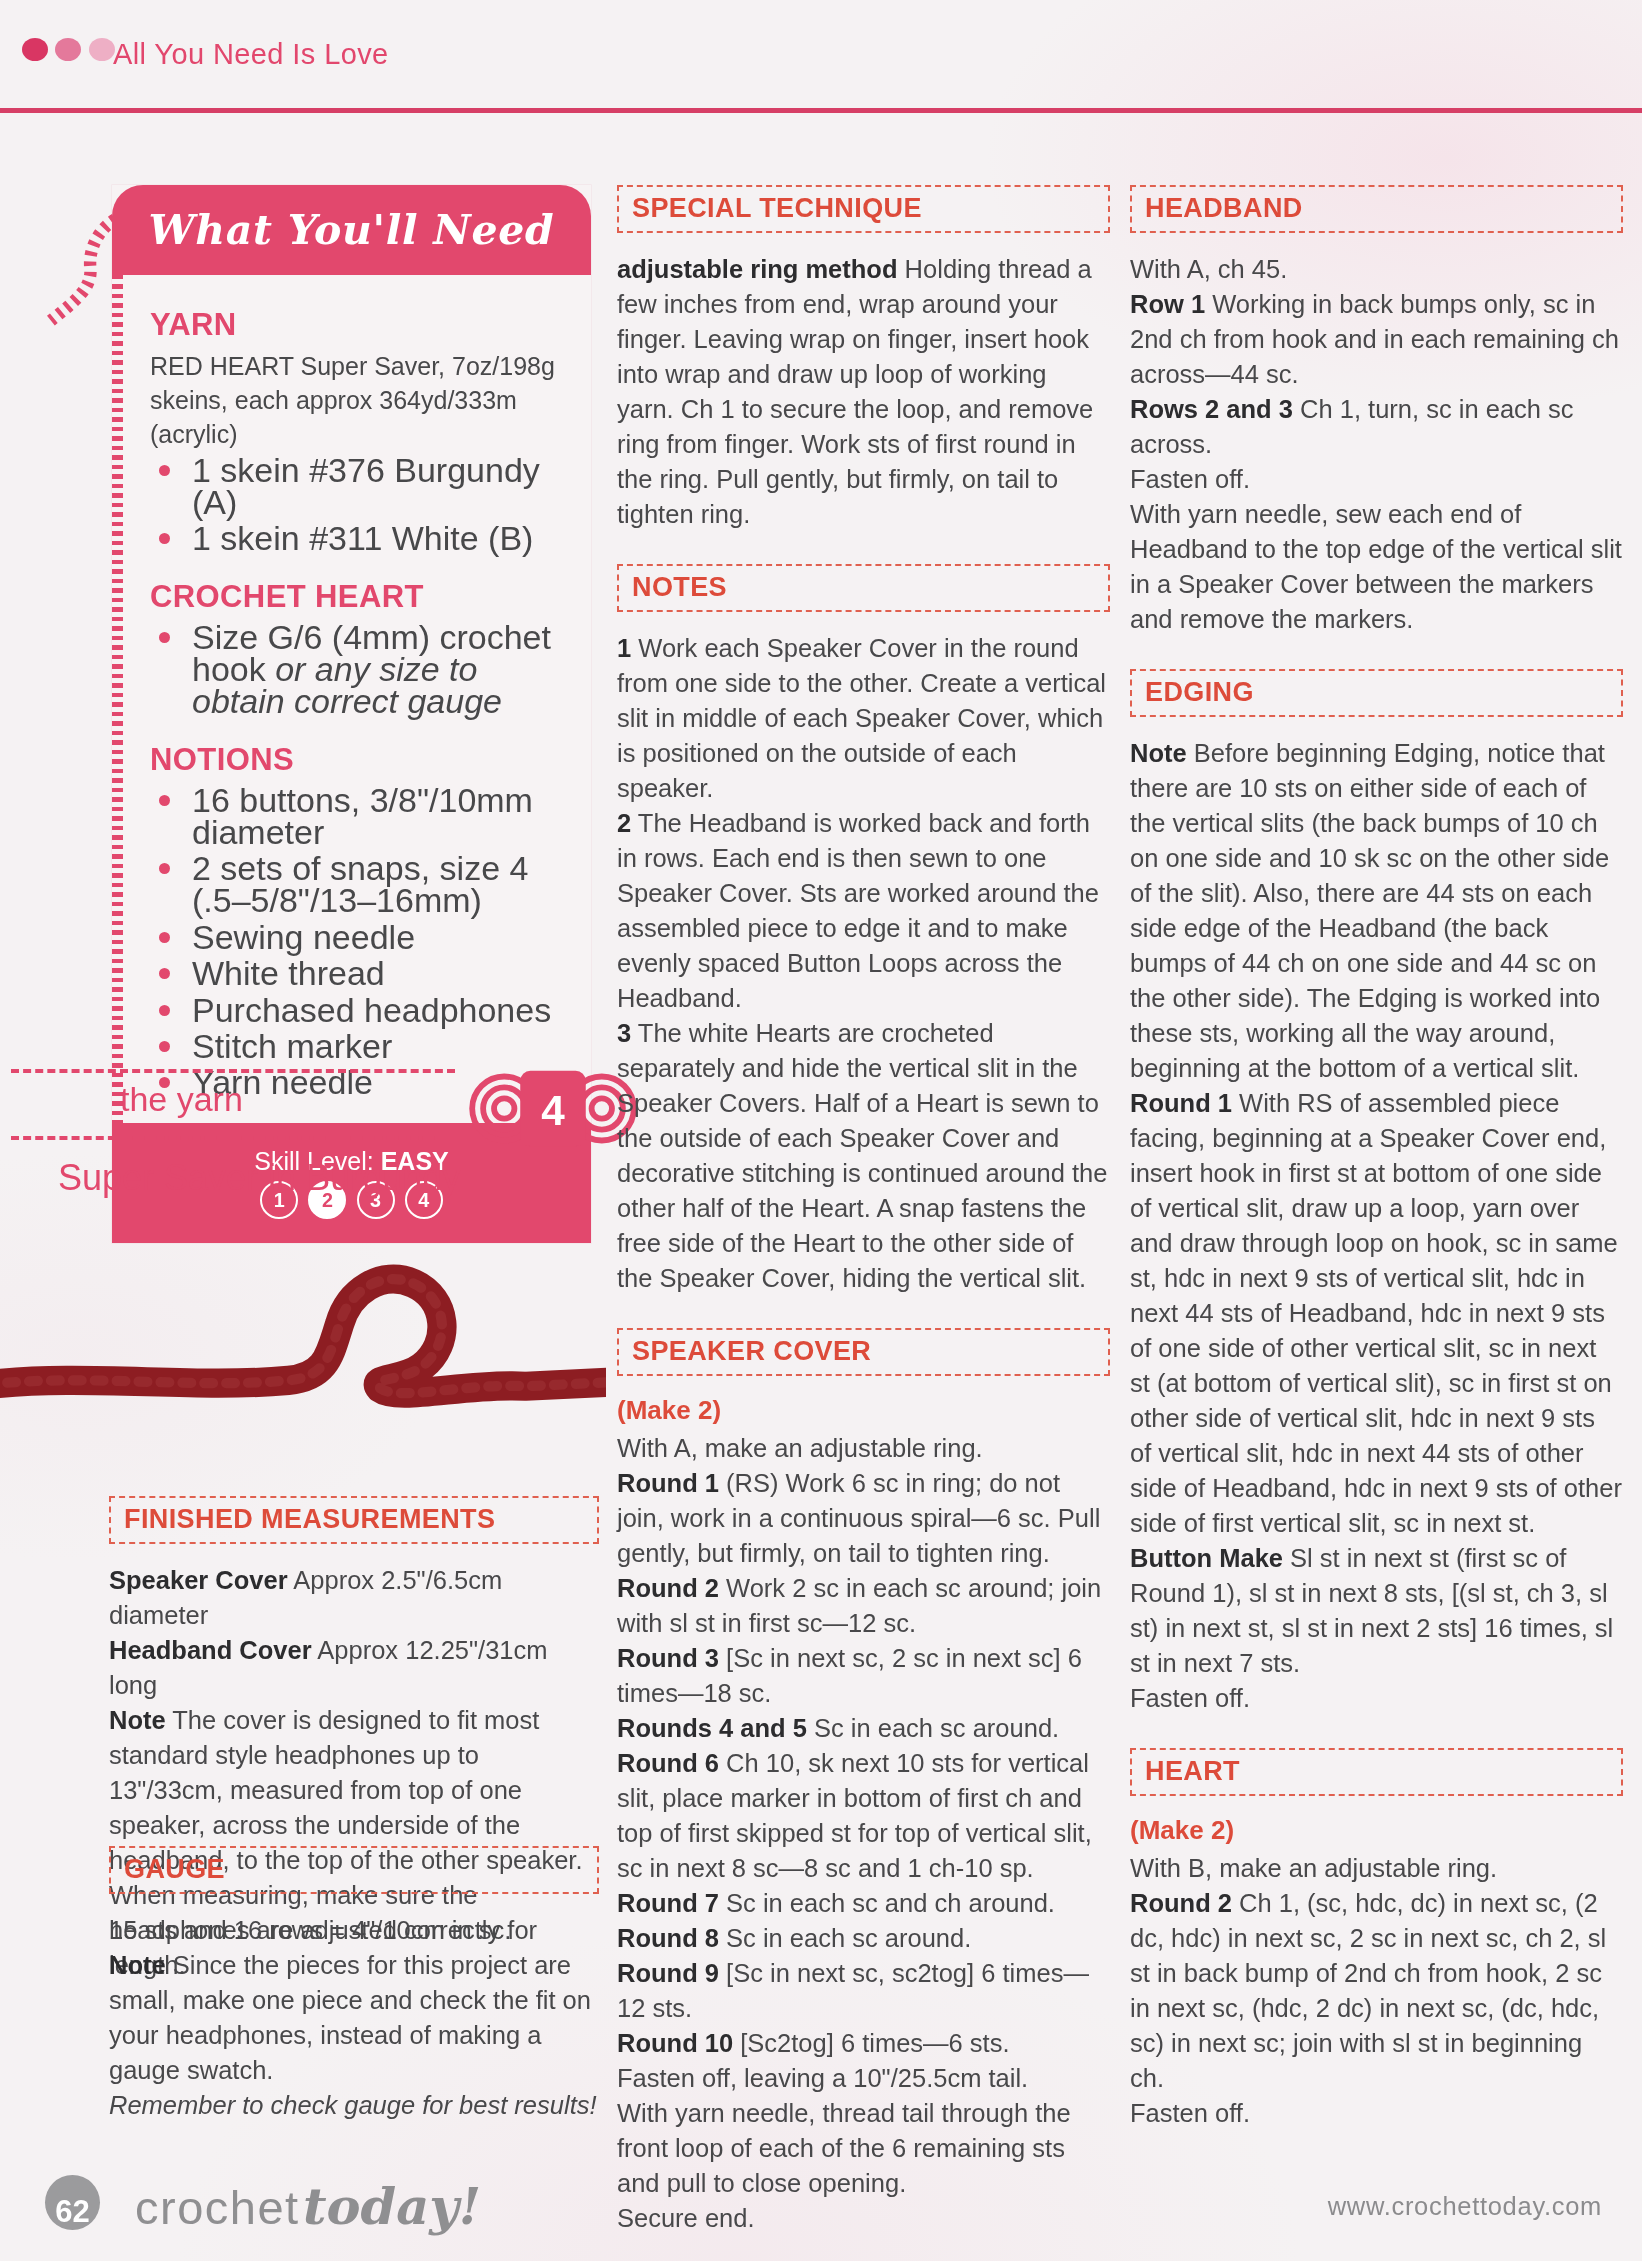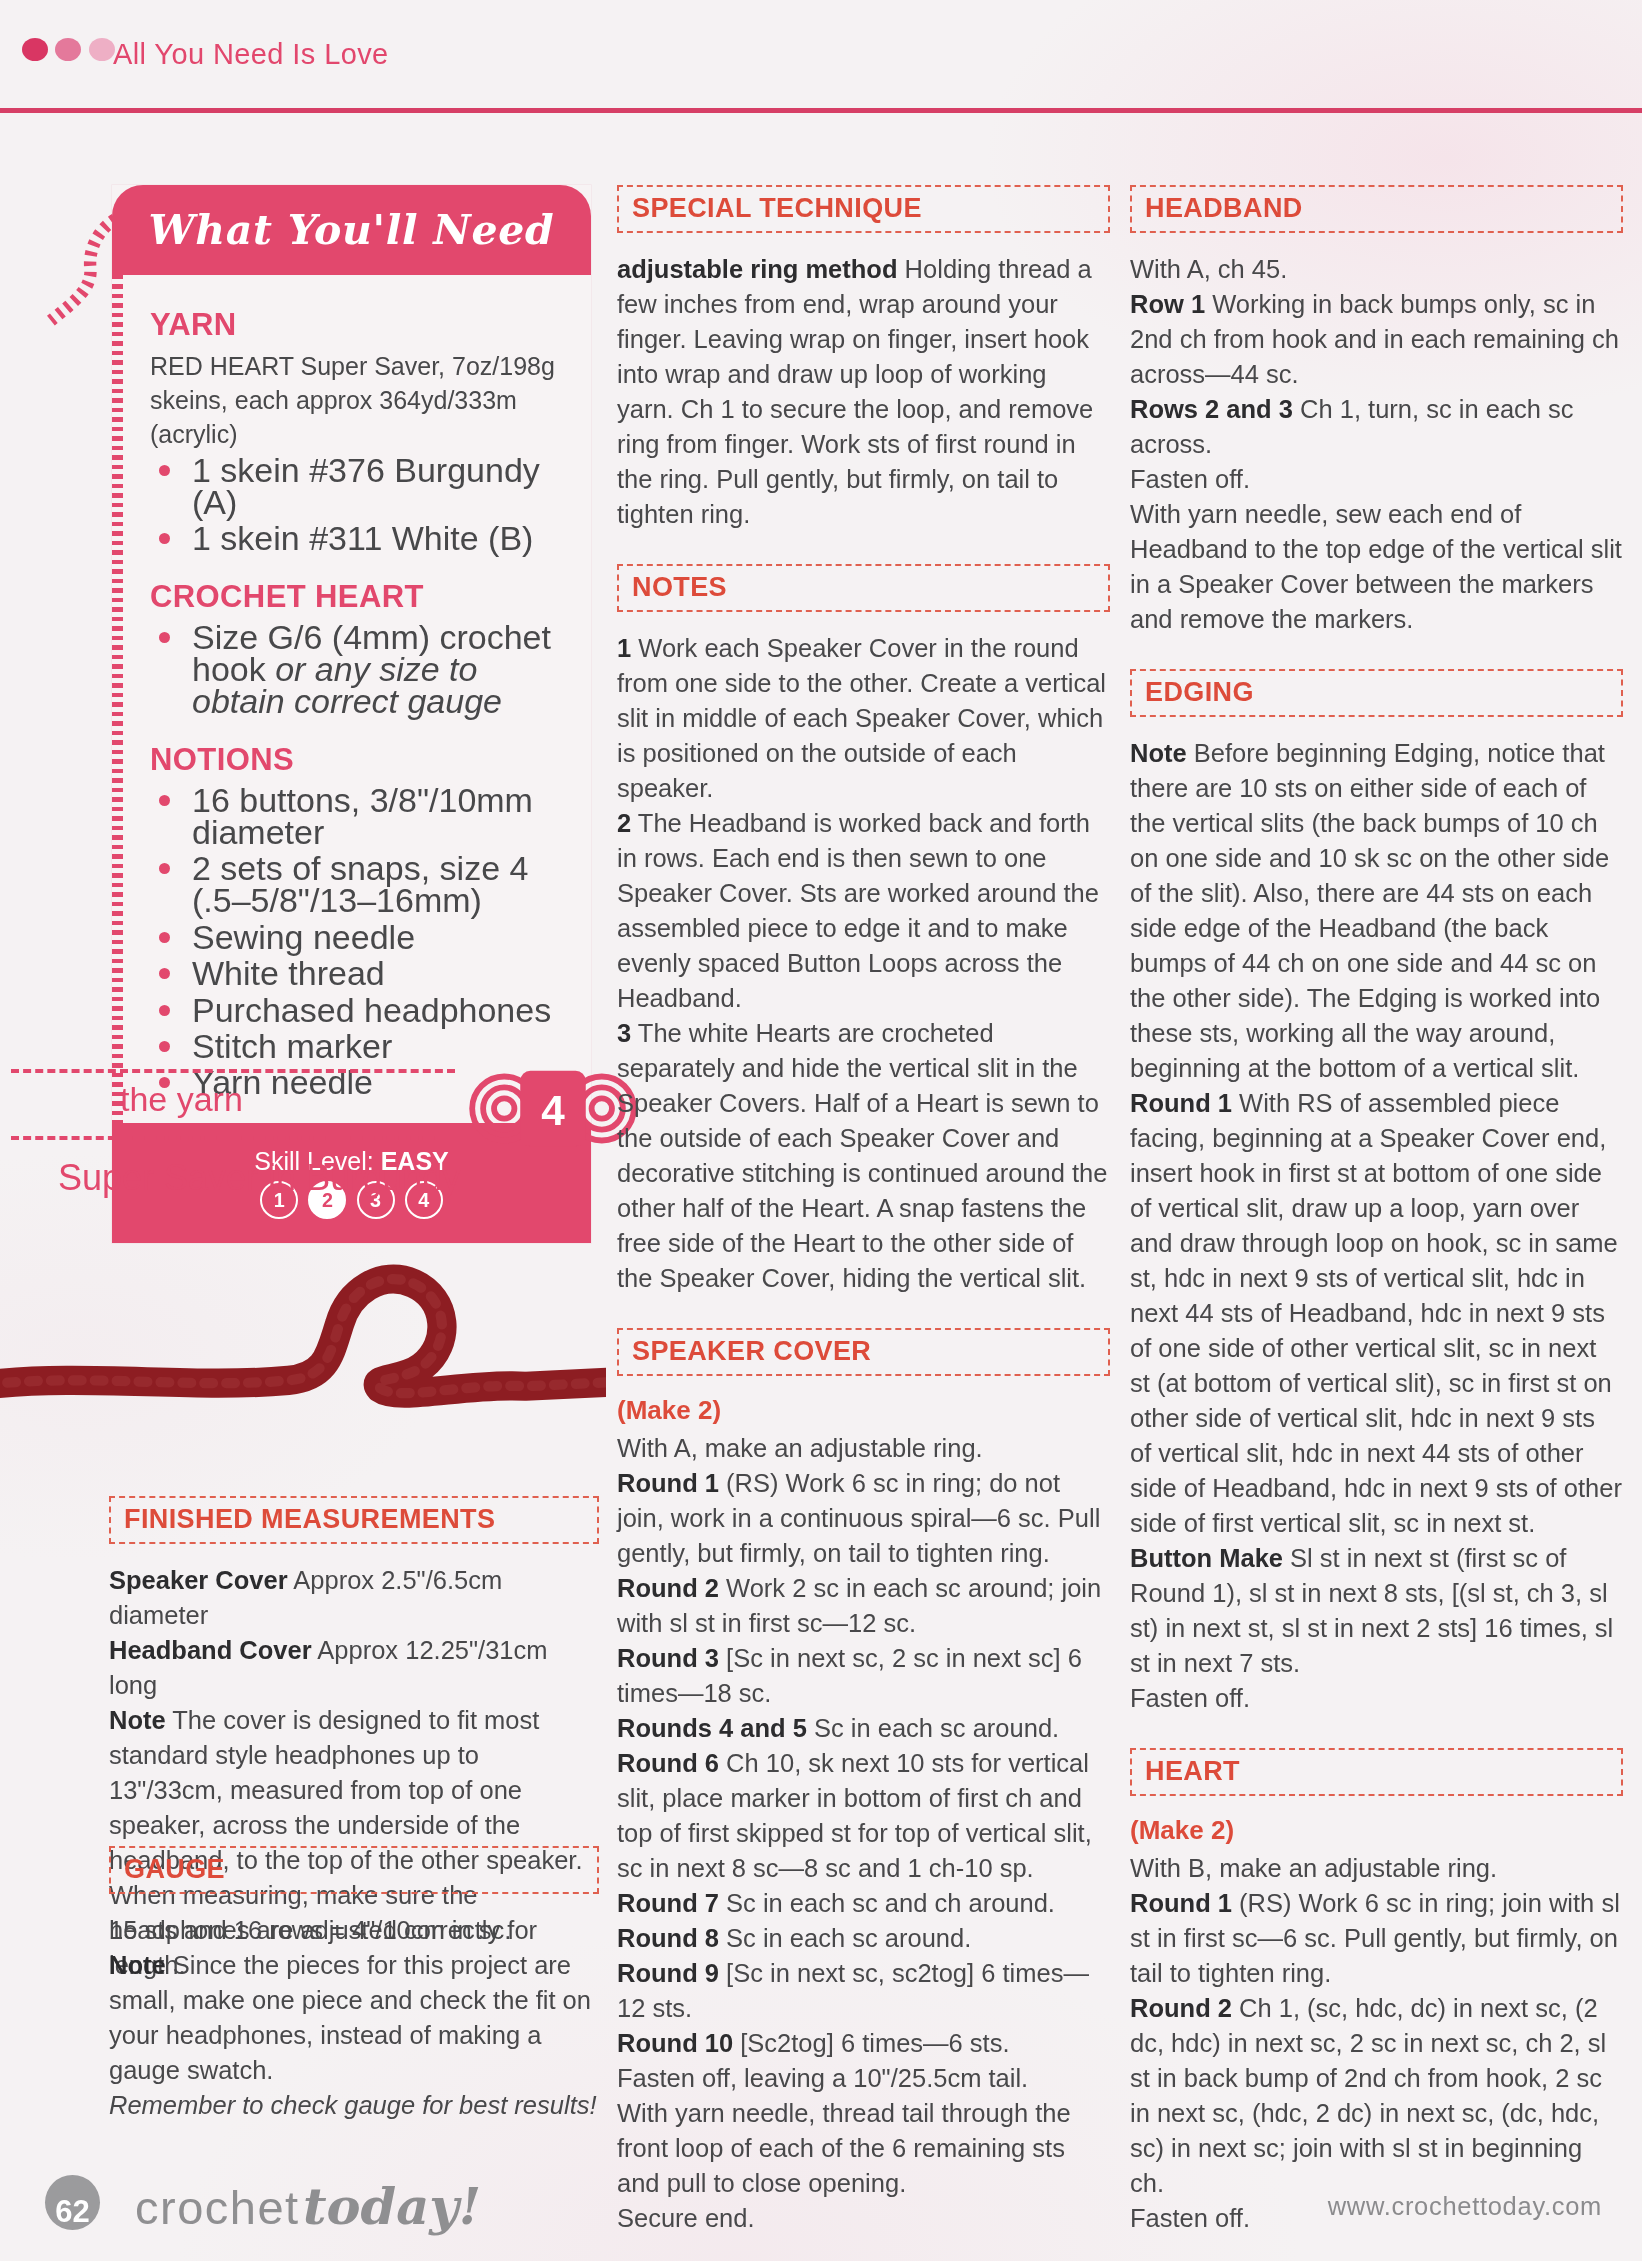"Round 1 (RS) Work 6 sc in ring; join" p { html: <p><b>Round 1</b> (RS) Work 6 sc in ring; join with sl st in first sc—6 sc. Pull gently, but firmly, on tail to tighten ring.</p> -> none }
